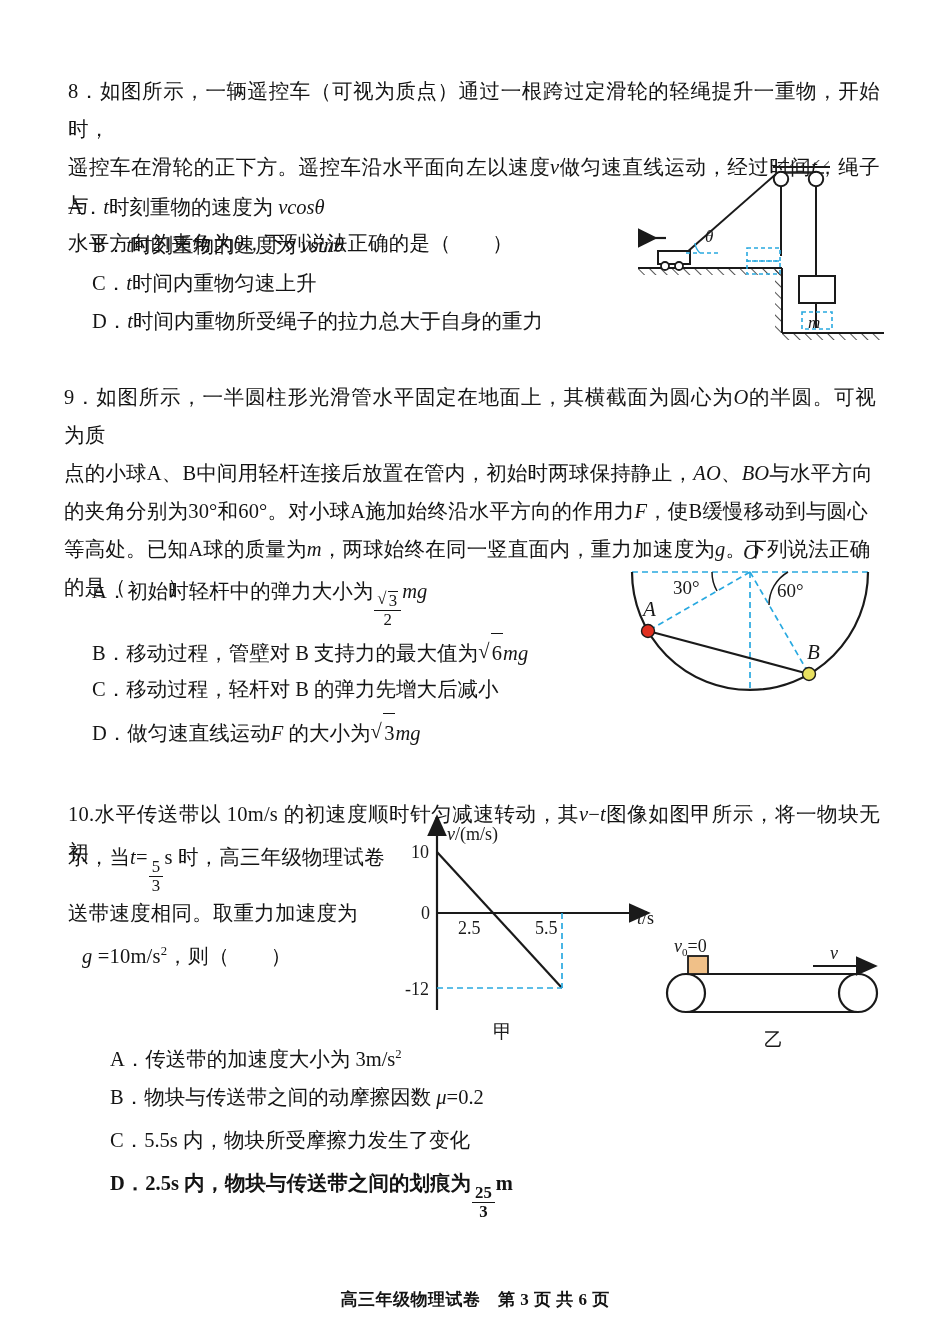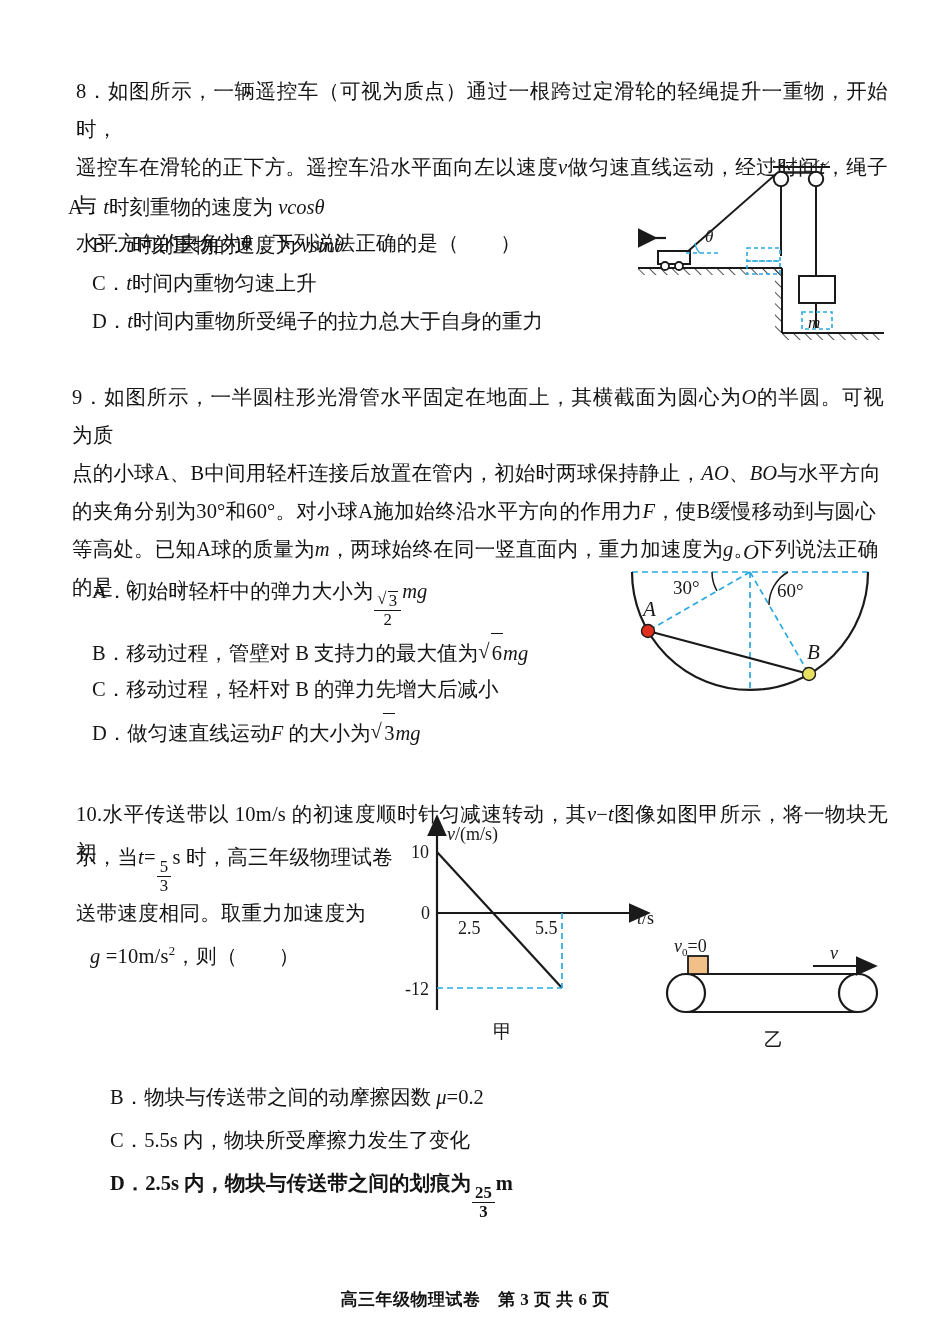"8．如图所示，一辆遥控车（可视为质点）通过一根跨过定滑轮的轻绳提升一重物，开始时" .qtext { margin-left: 8px -> none }
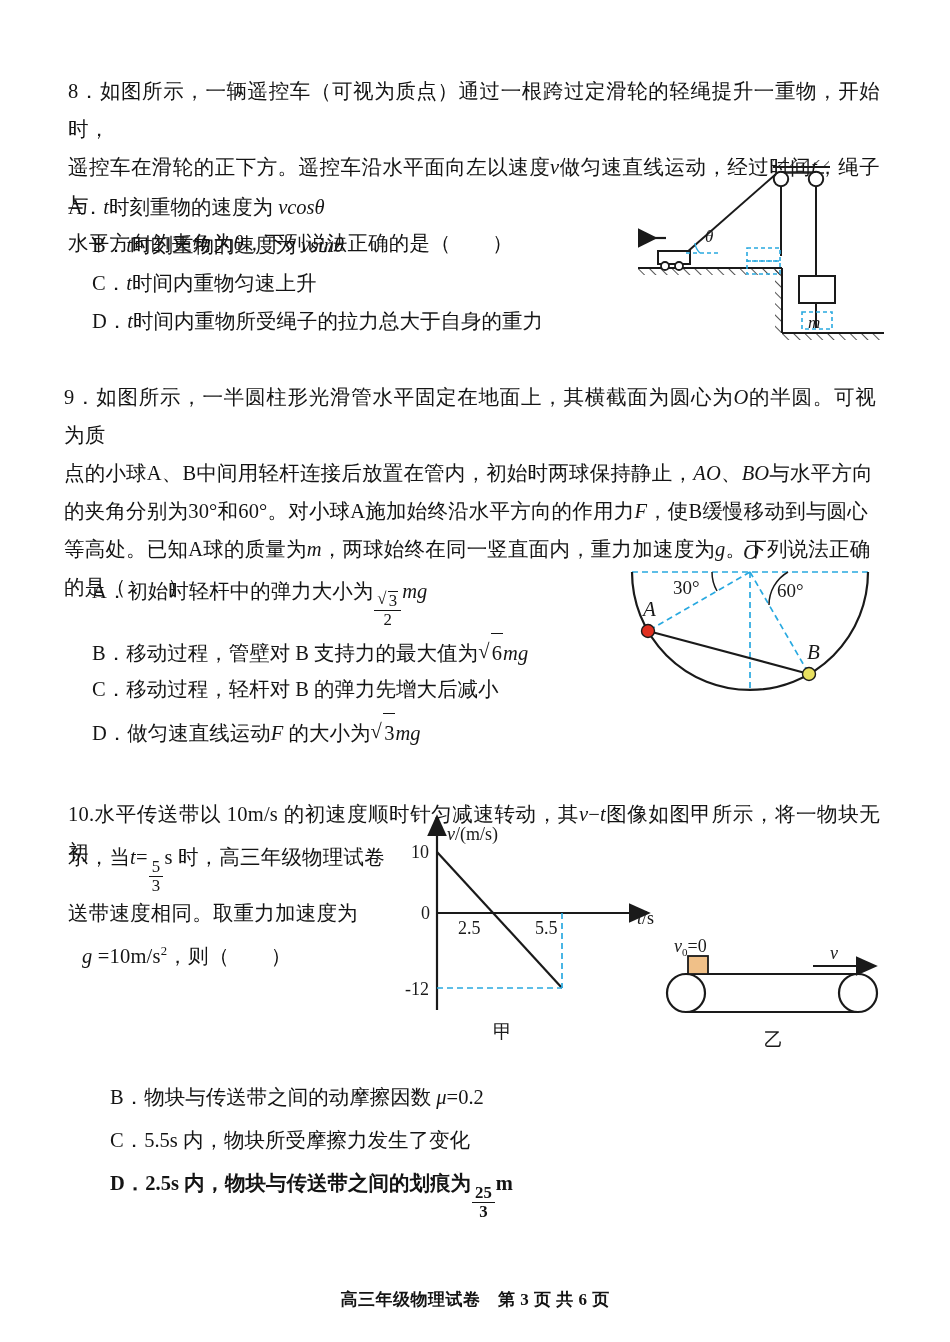"A．传送带的加速度大小为 3m/s2" div.opt { html: none -> <div> <span>A．</span><span>传送带的加速度大小为 3m/s</span><sup>2</sup> </div> }
